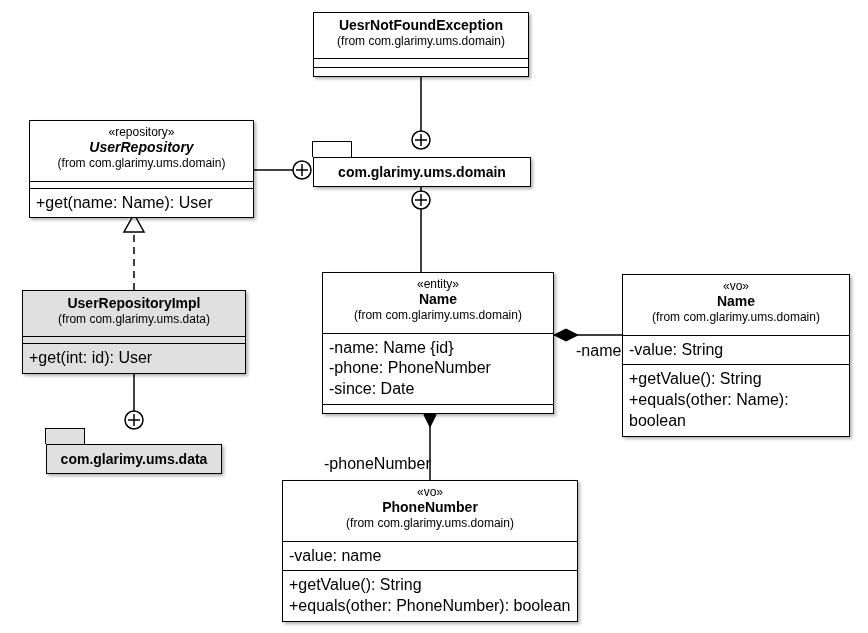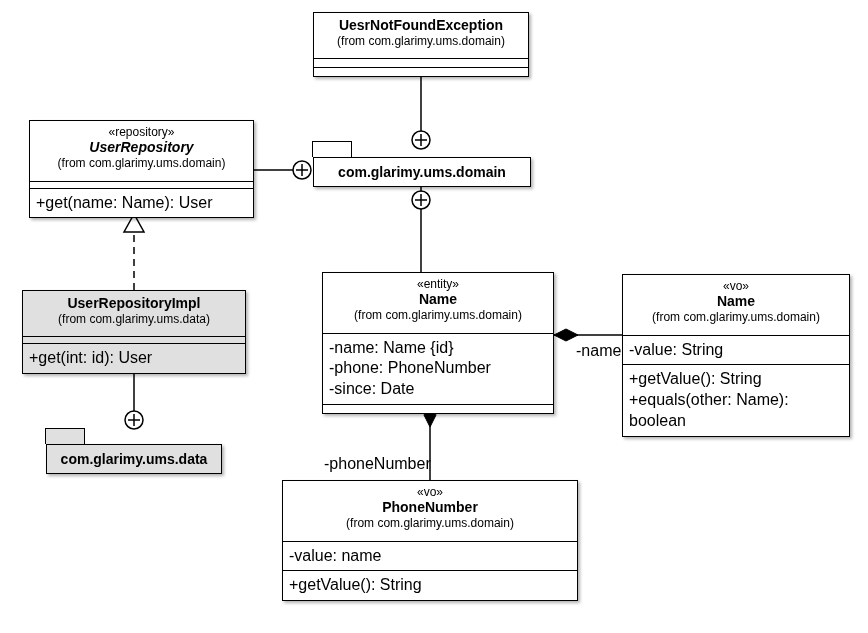"+equals(other: PhoneNumber): boolean" div { html: none -> <div>+equals(other: PhoneNumber): boolean</div> }
